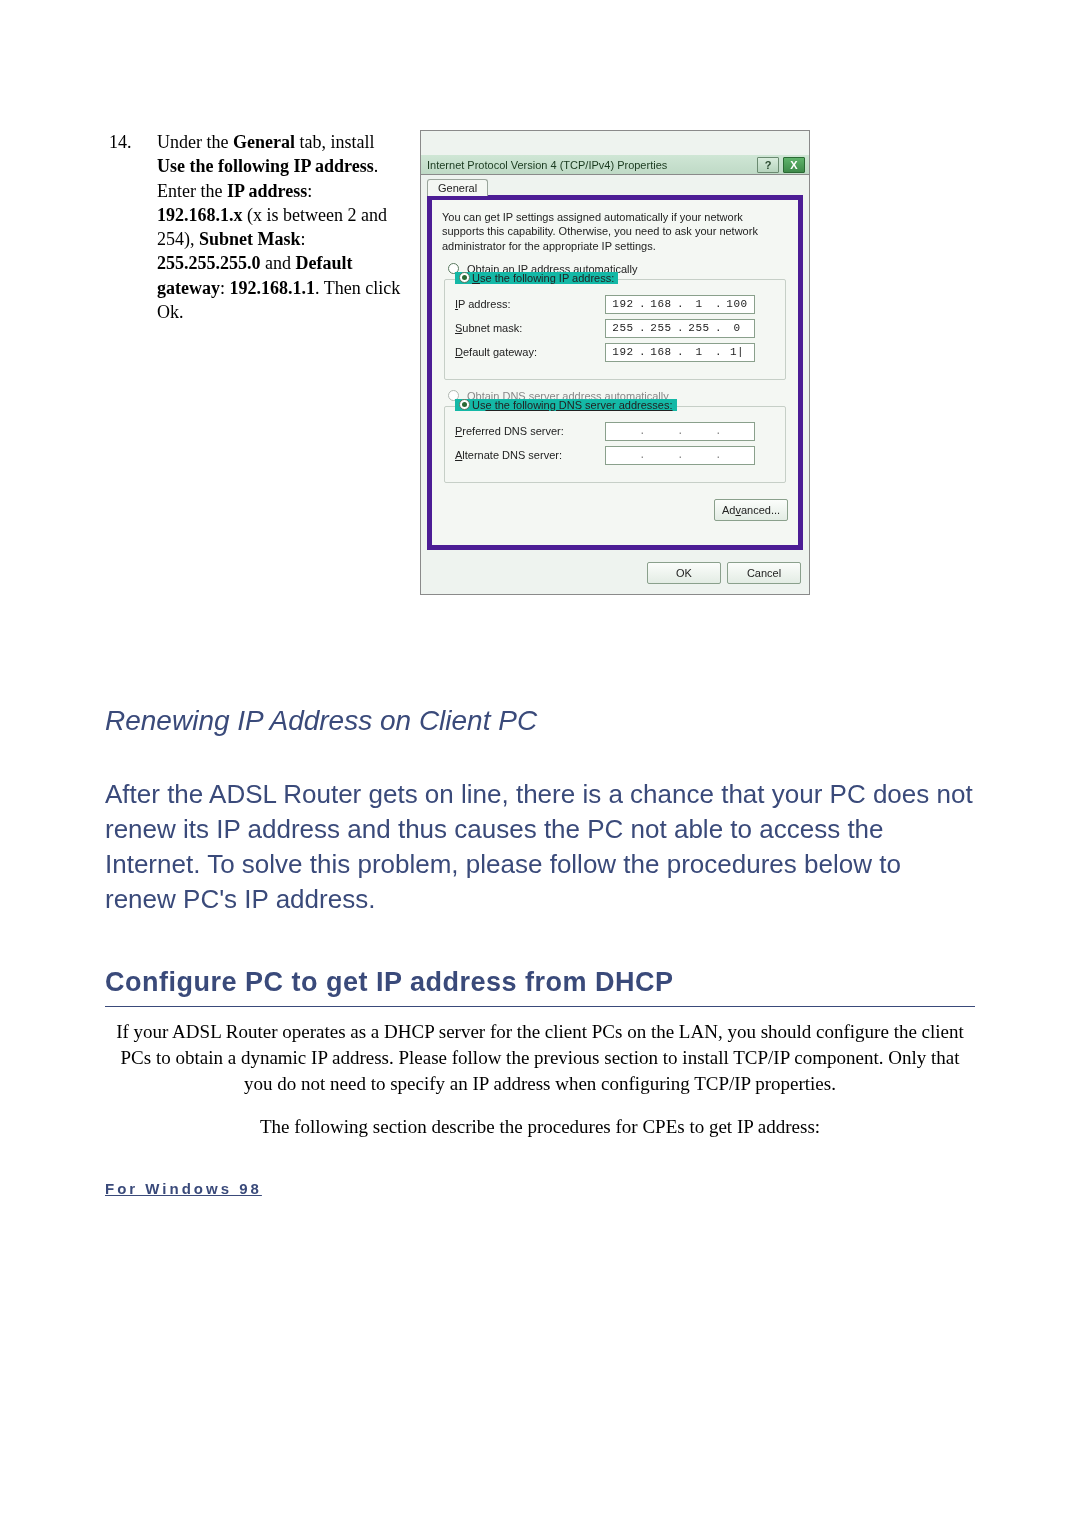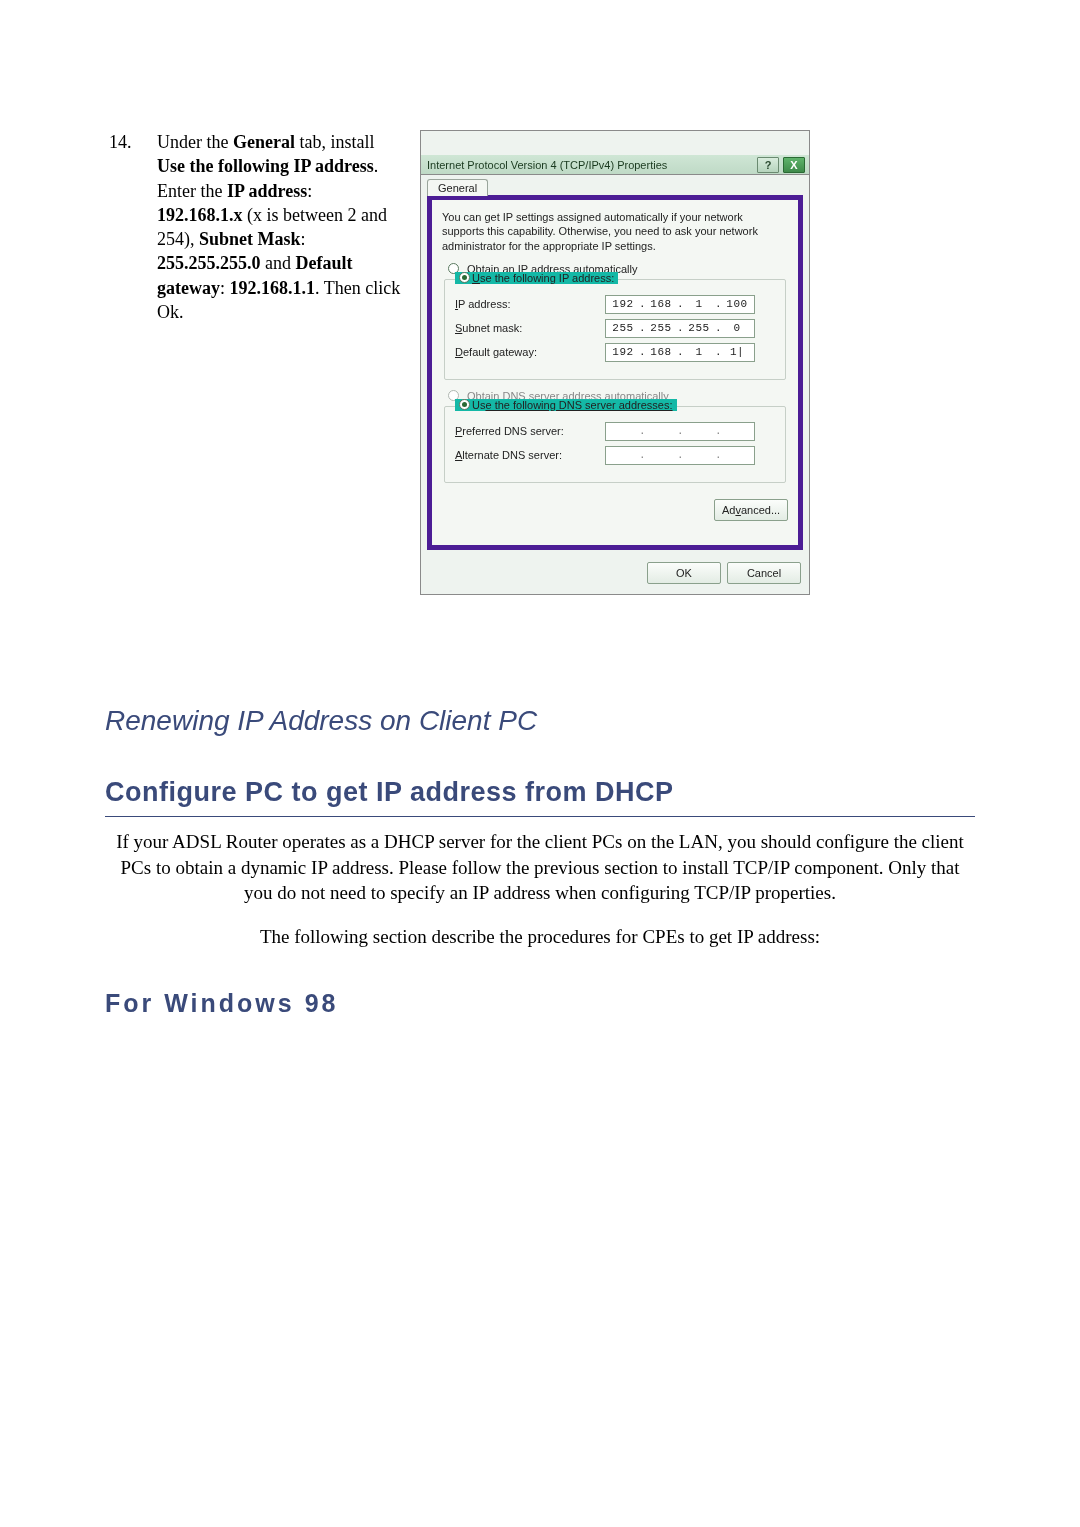"After the ADSL Router gets" p.body-para { html: none -> <p>After the ADSL Router gets on line, there is a chance that your PC does not renew its IP address and thus causes the PC not able to access the Internet. To solve this problem, please follow the procedures below to renew PC's IP address.</p> }
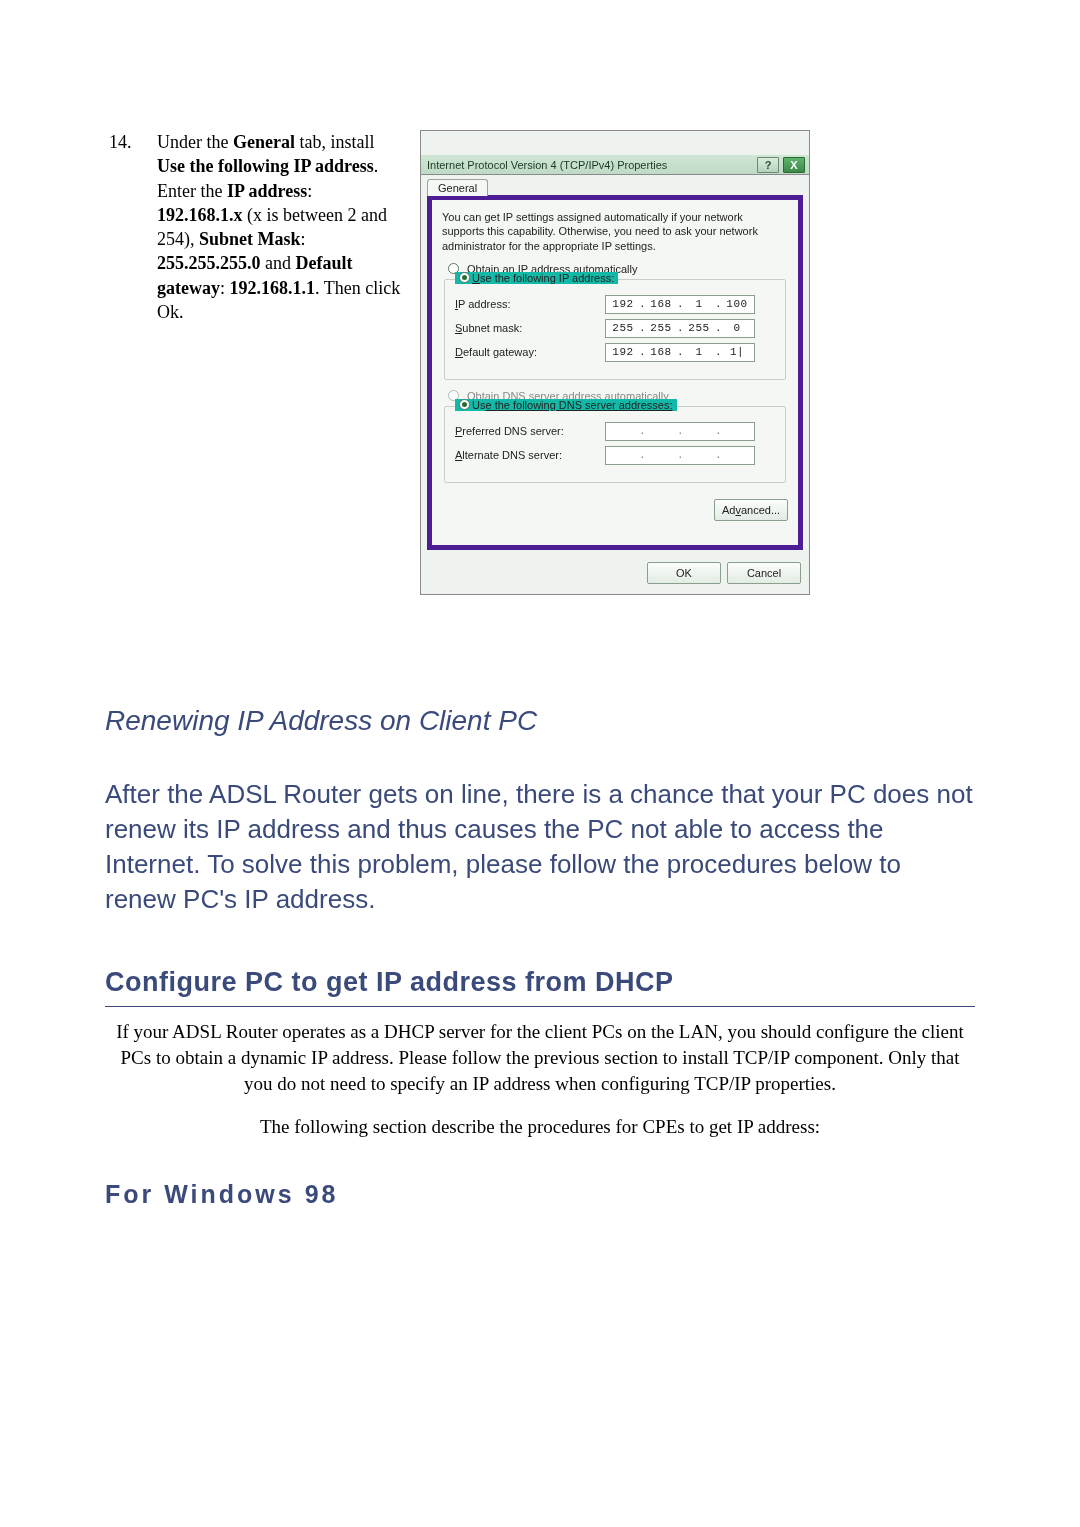"For Windows 98" .h-win98 { font-size: 25px -> 15px; text-decoration: none -> underline }
